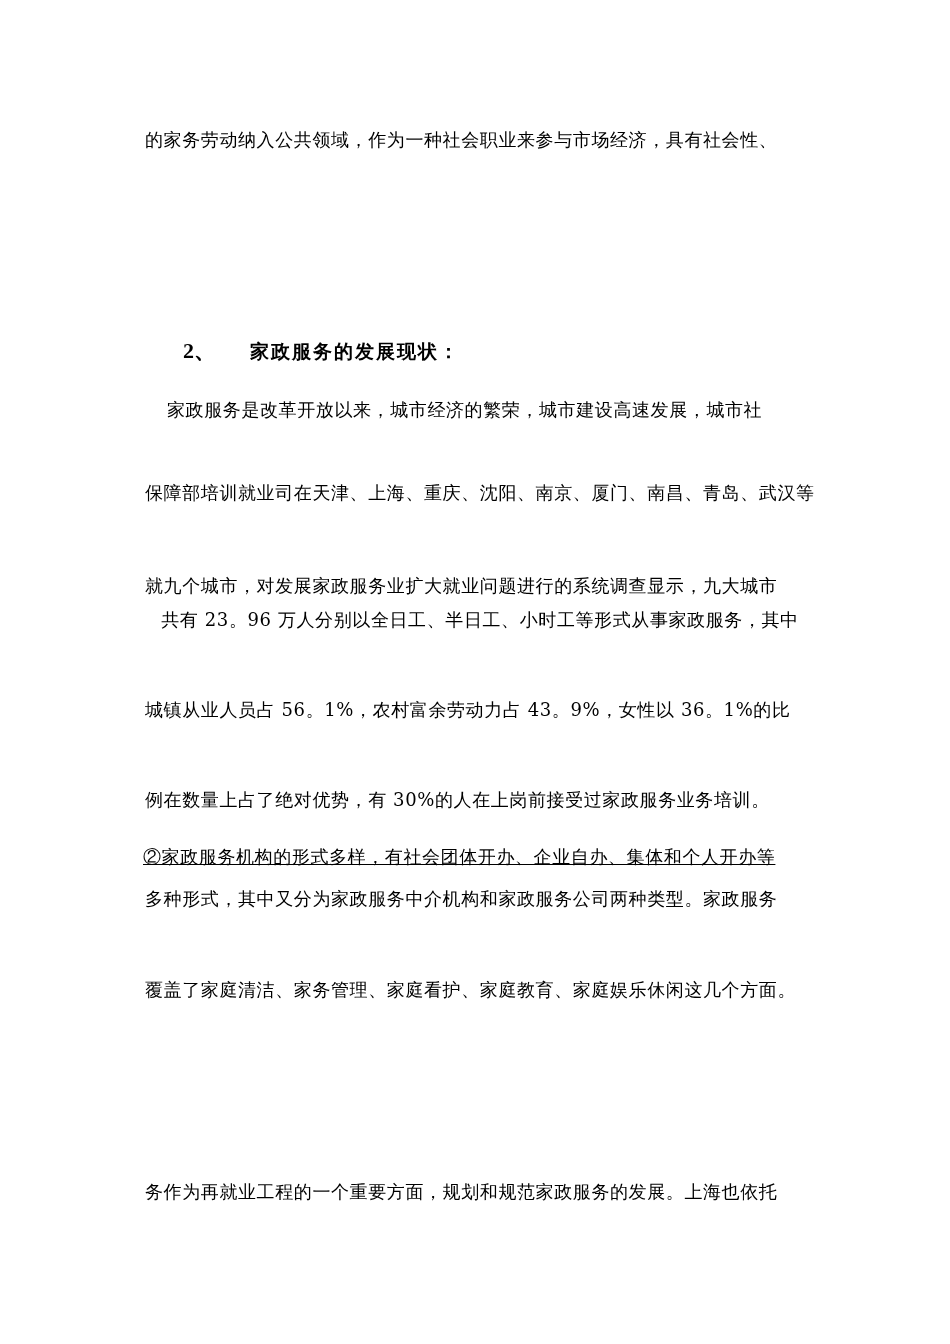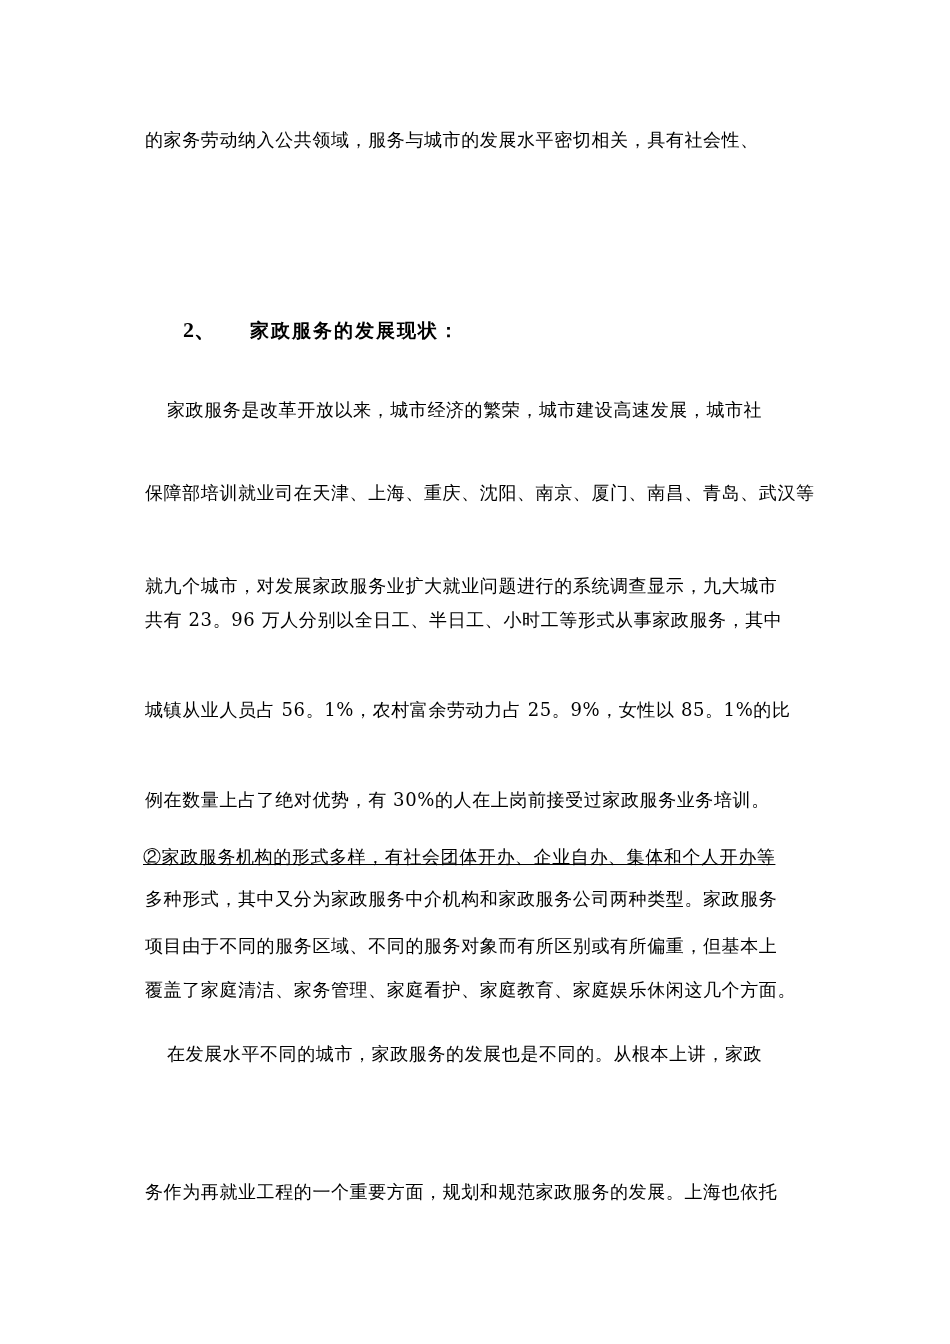"的家务劳动纳入公共领域，服务与城市的发展水平密切相关，具有社会性、" div.line { text: 服务与城市的发展水平密切相关 -> 作为一种社会职业来参与市场经济 }
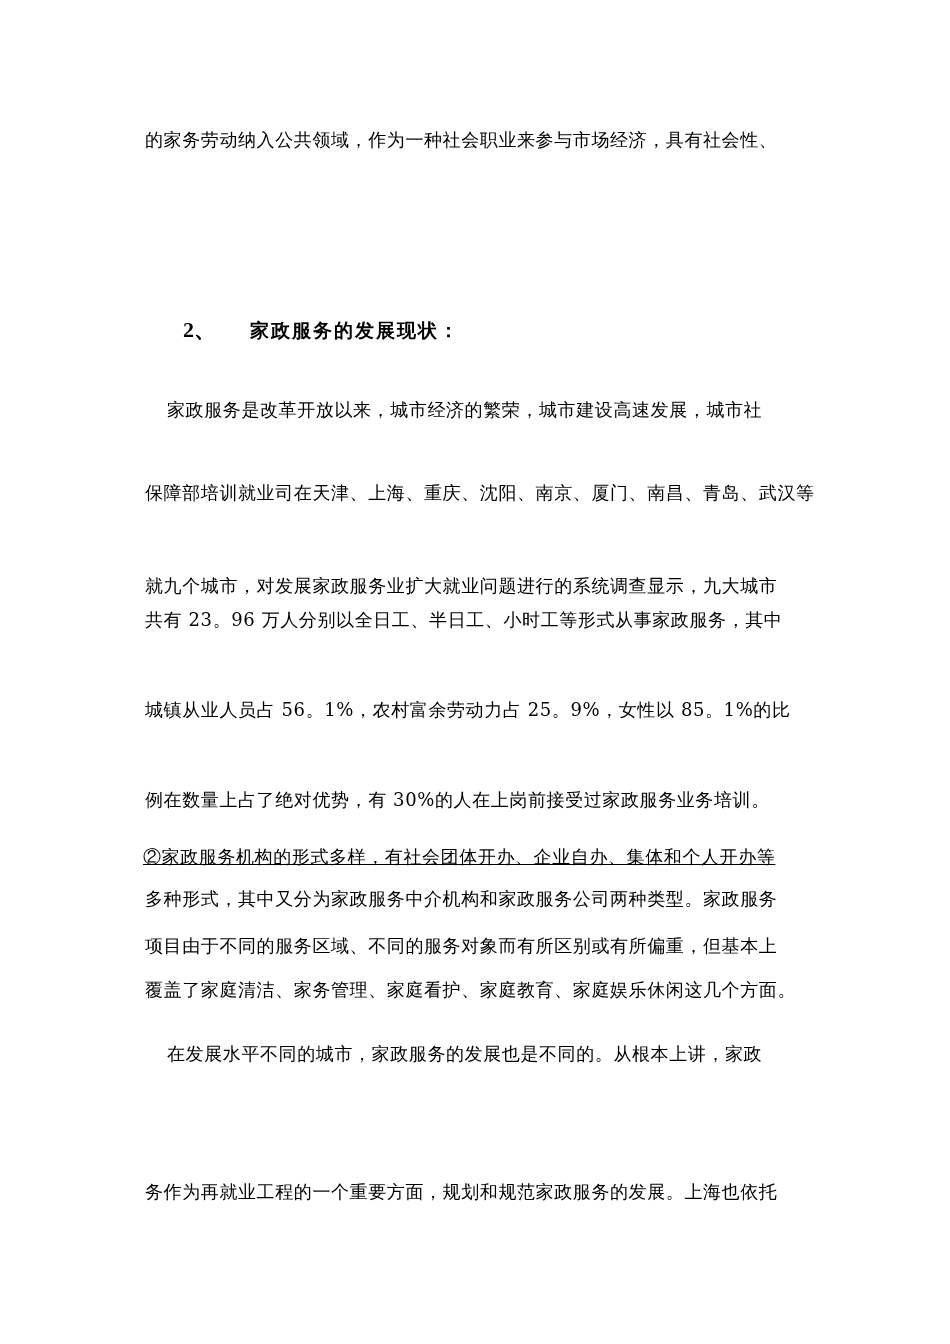"2、 家政服务的发展现状：" .heading { line-height: 32px -> 26px; margin-top: none -> 24px }
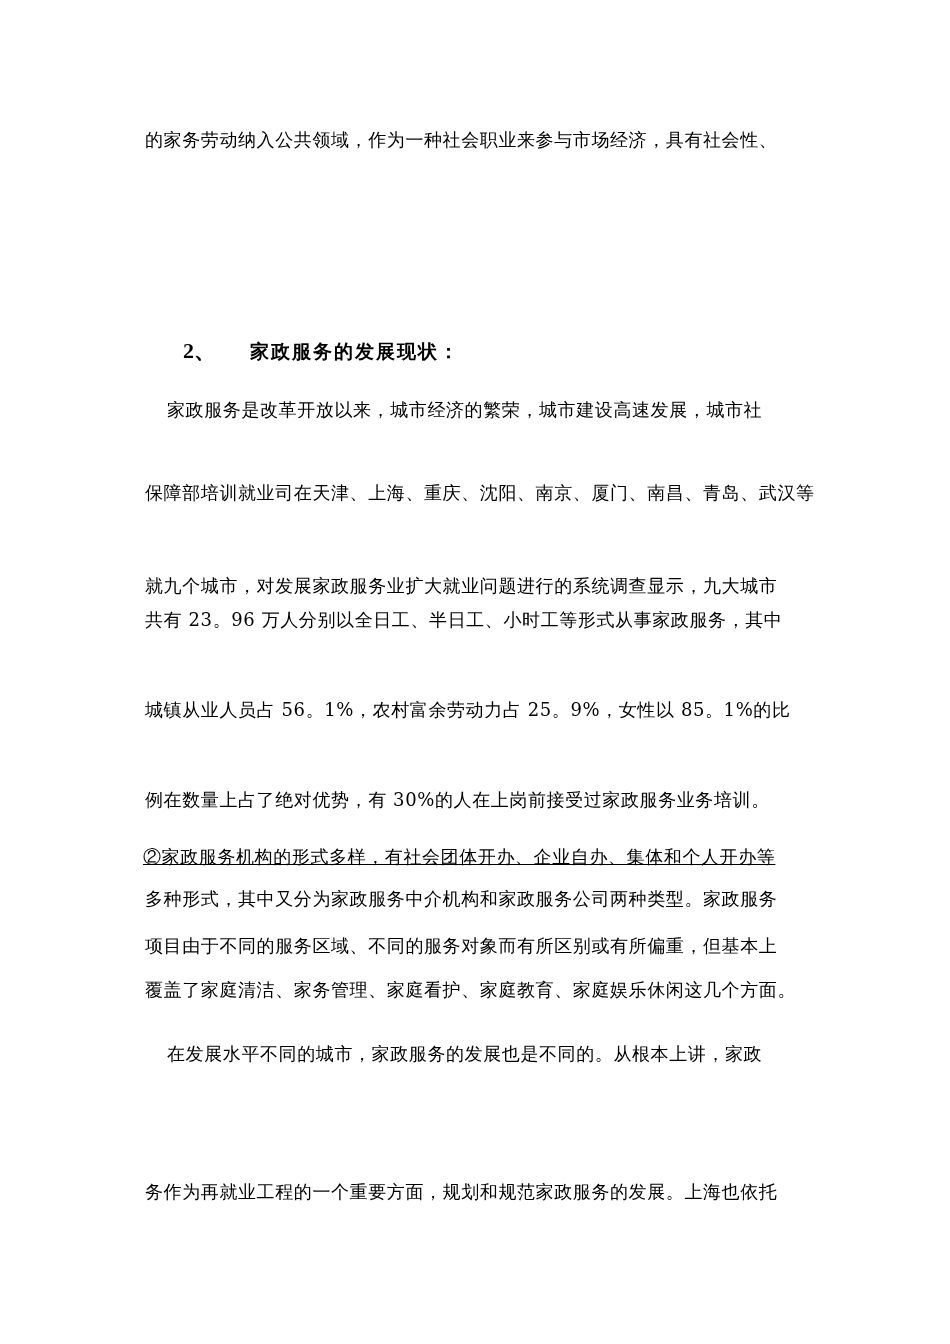"共有 23。96 万人分别以全日工、半日工、小时工等形式从事家政服务，其中" div.line { text-align: none -> center }
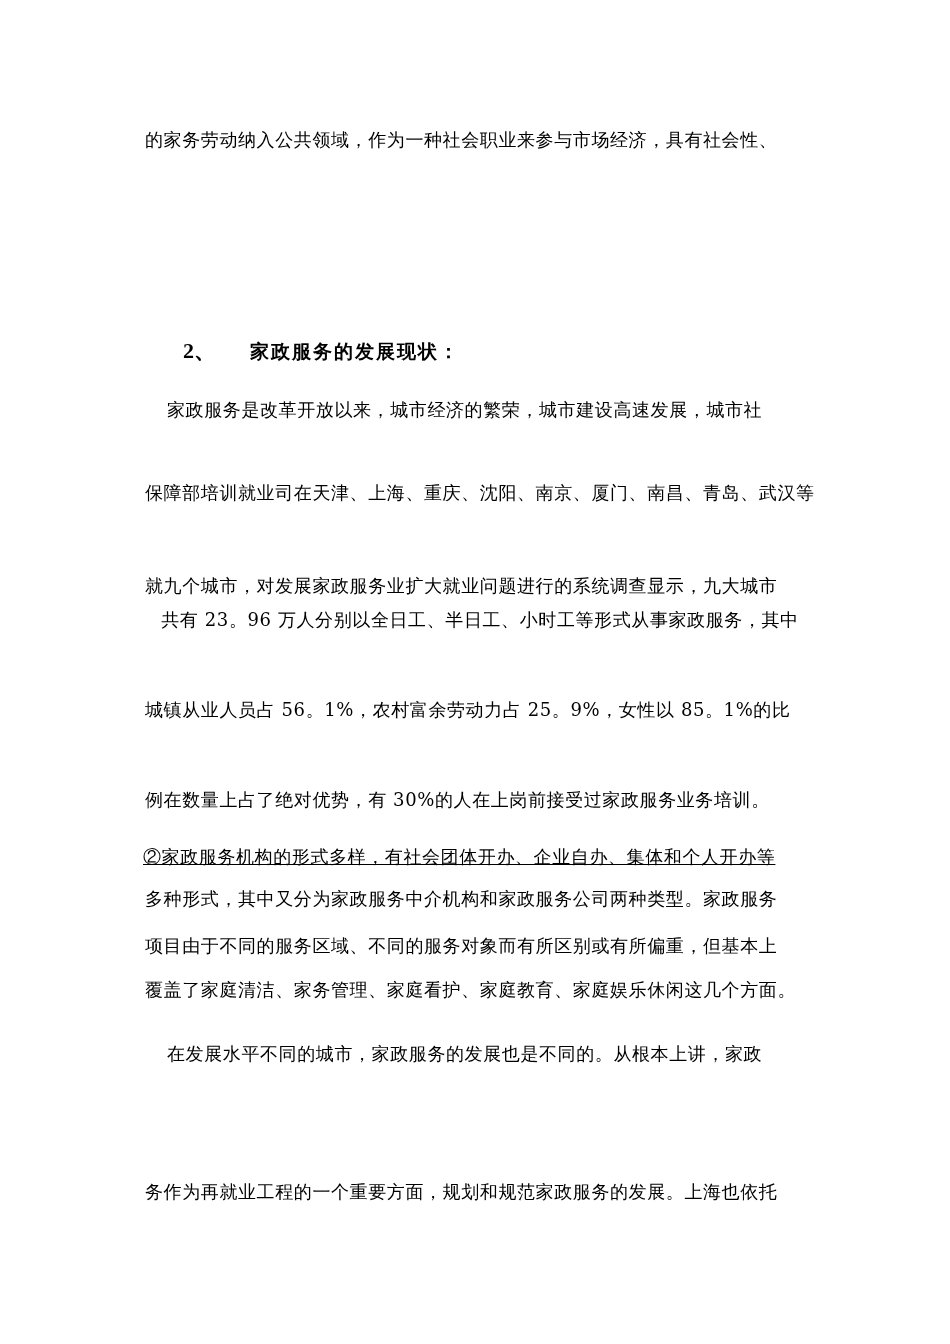"城镇从业人员占 56。1%，农村富余劳动力占 25。9%，女性以 85。1%的比" div.line { text: 25。9%，女性以 85 -> 43。9%，女性以 36 }
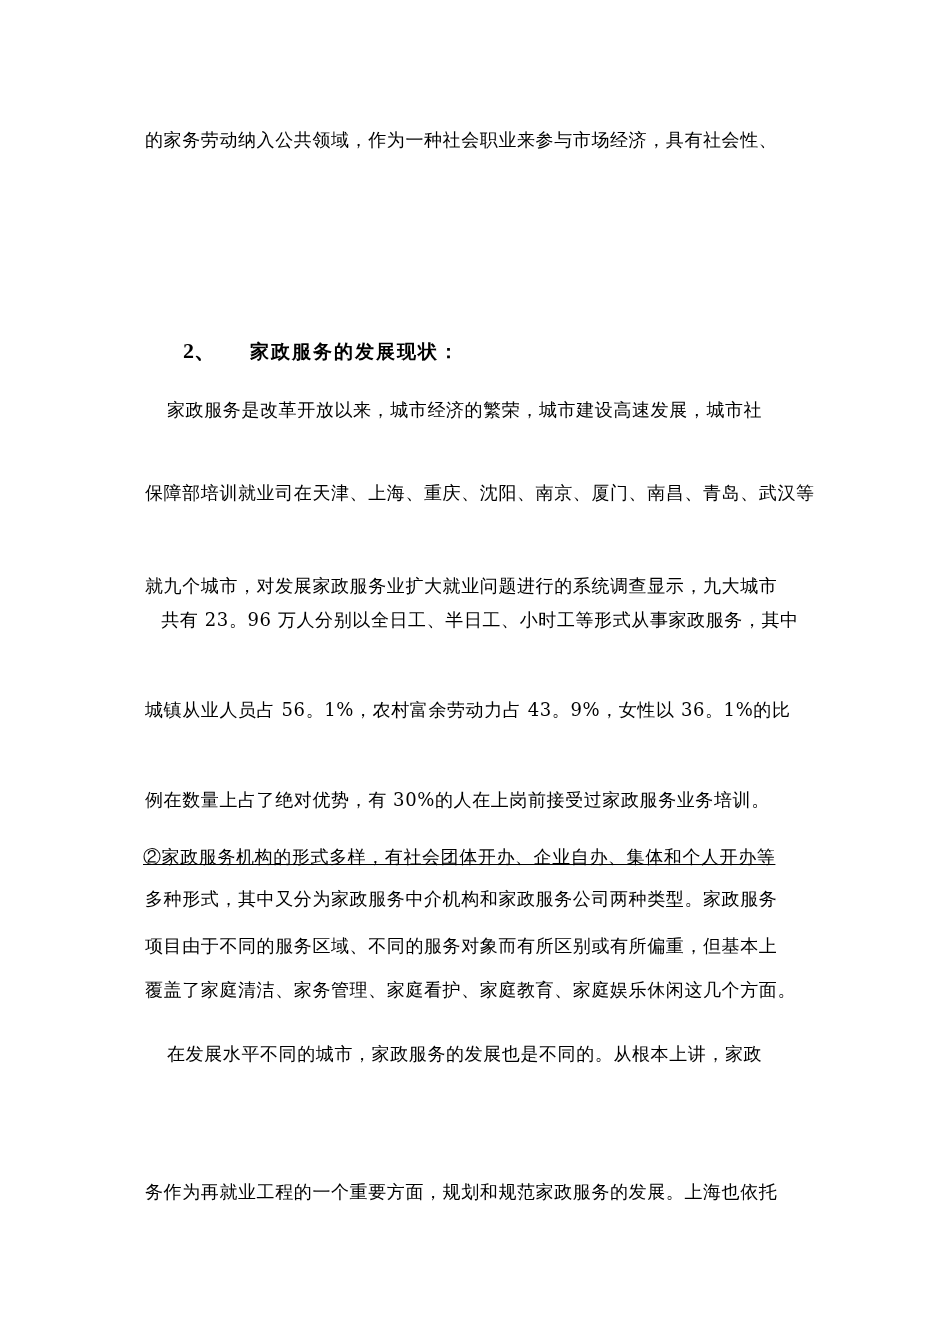"项目由于不同的服务区域、不同的服务对象而有所区别或有所偏重，但基本上" div.line { html: <div>项目由于不同的服务区域、不同的服务对象而有所区别或有所偏重，但基本上</div> -> none }
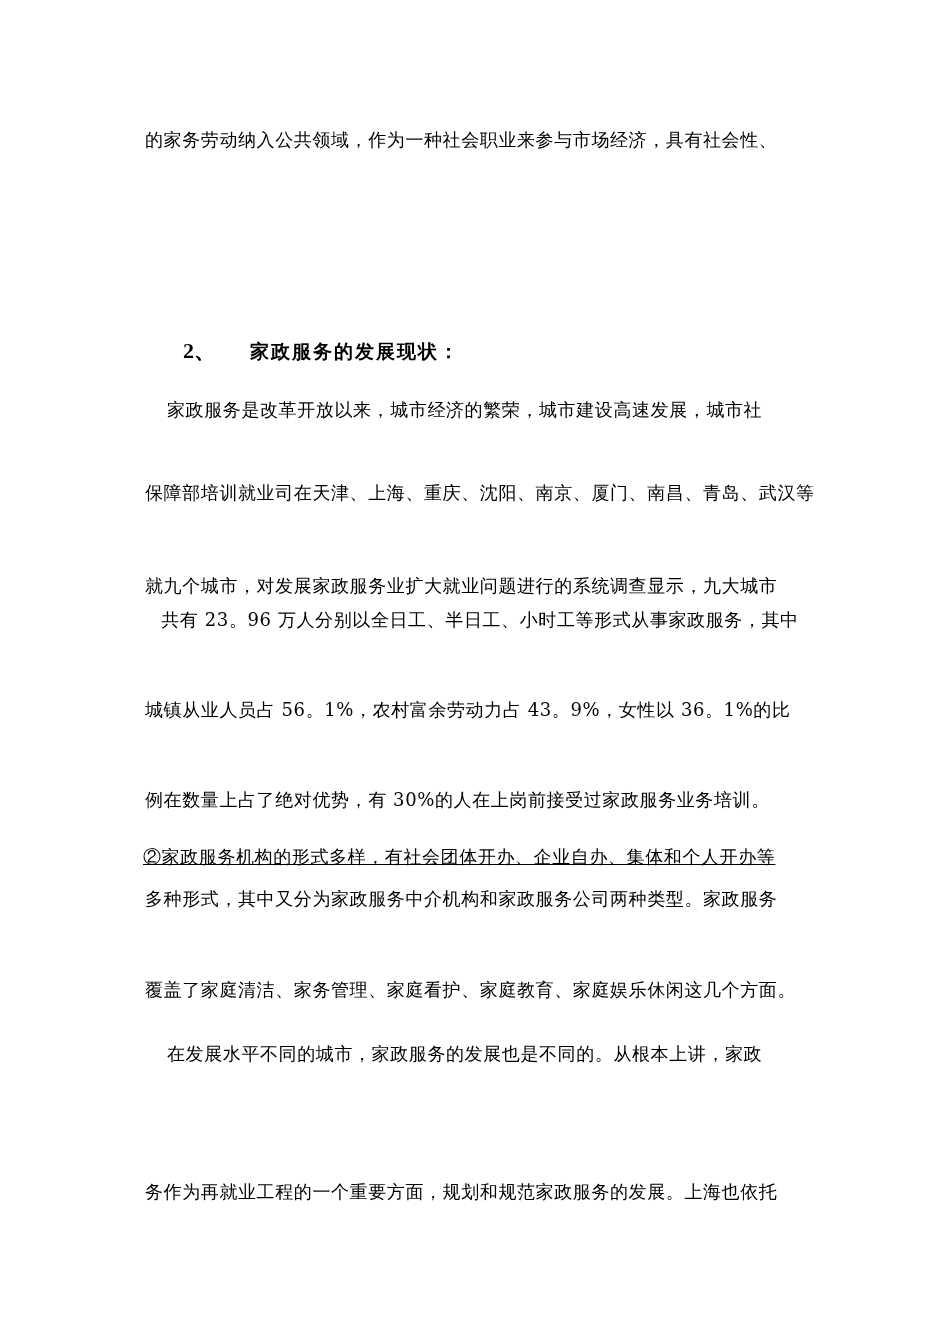"在发展水平不同的城市，家政服务的发展也是不同的。从根本上讲，家政" div.line { html: <div>在发展水平不同的城市，家政服务的发展也是不同的。从根本上讲，家政</div> -> none }
